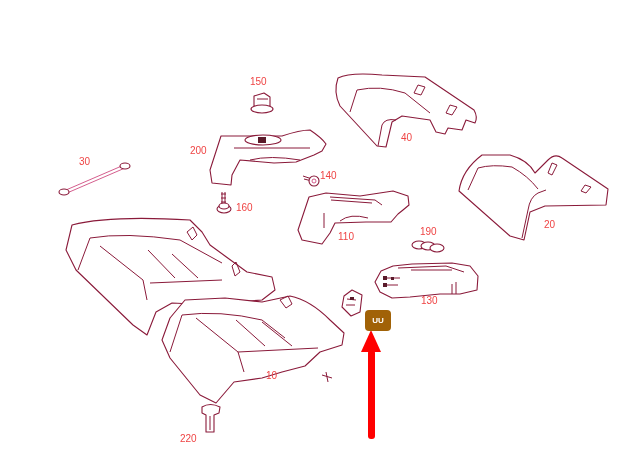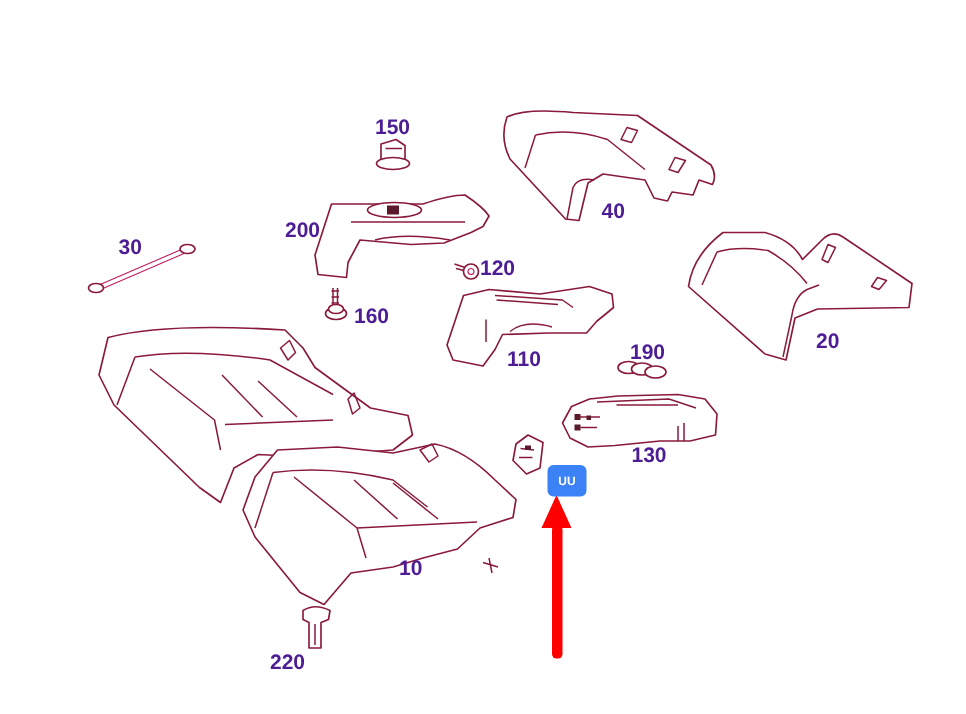"150" .label { color: #4c1d95 -> #ef4444; font-size: 14px -> 10px; font-weight: bold -> none }
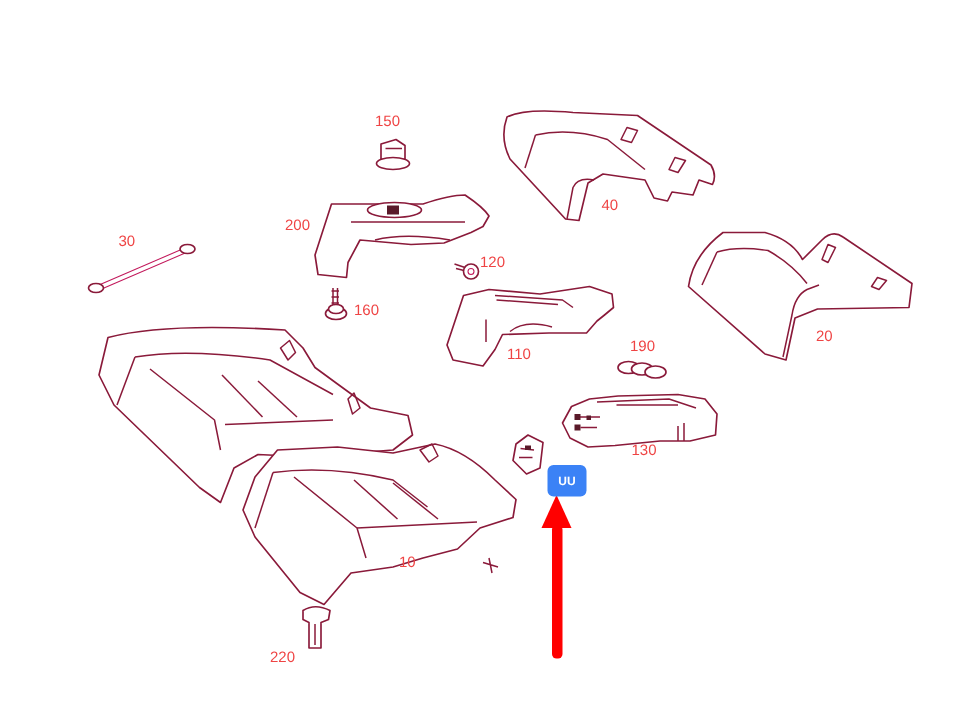"120" span.label { text: 120 -> 140 }
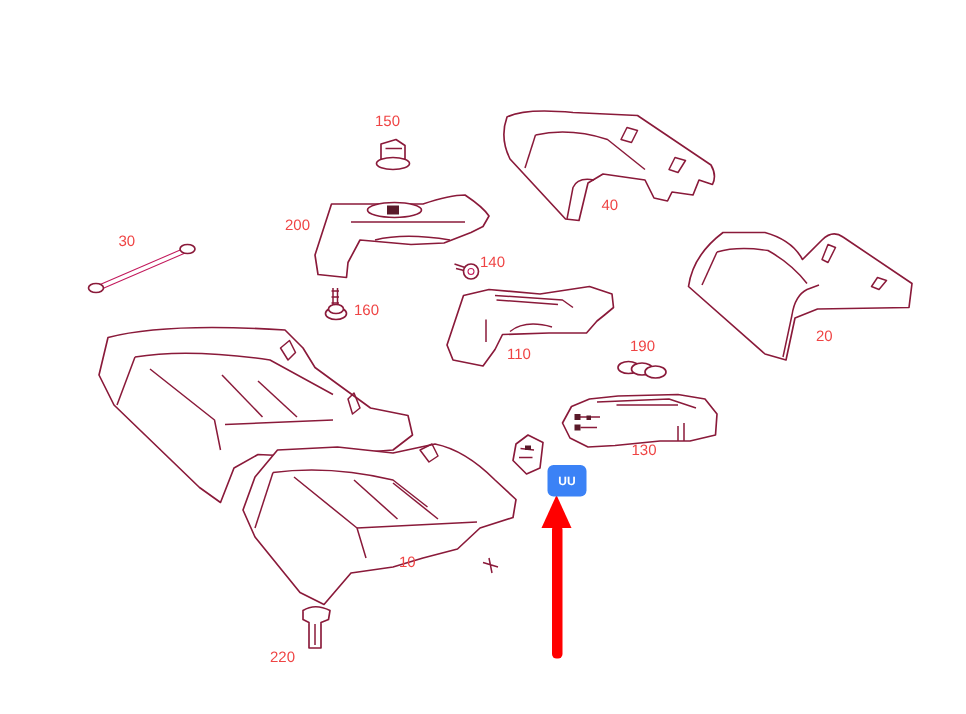"UU" .callout { background: #3b82f6 -> #a16207 }
